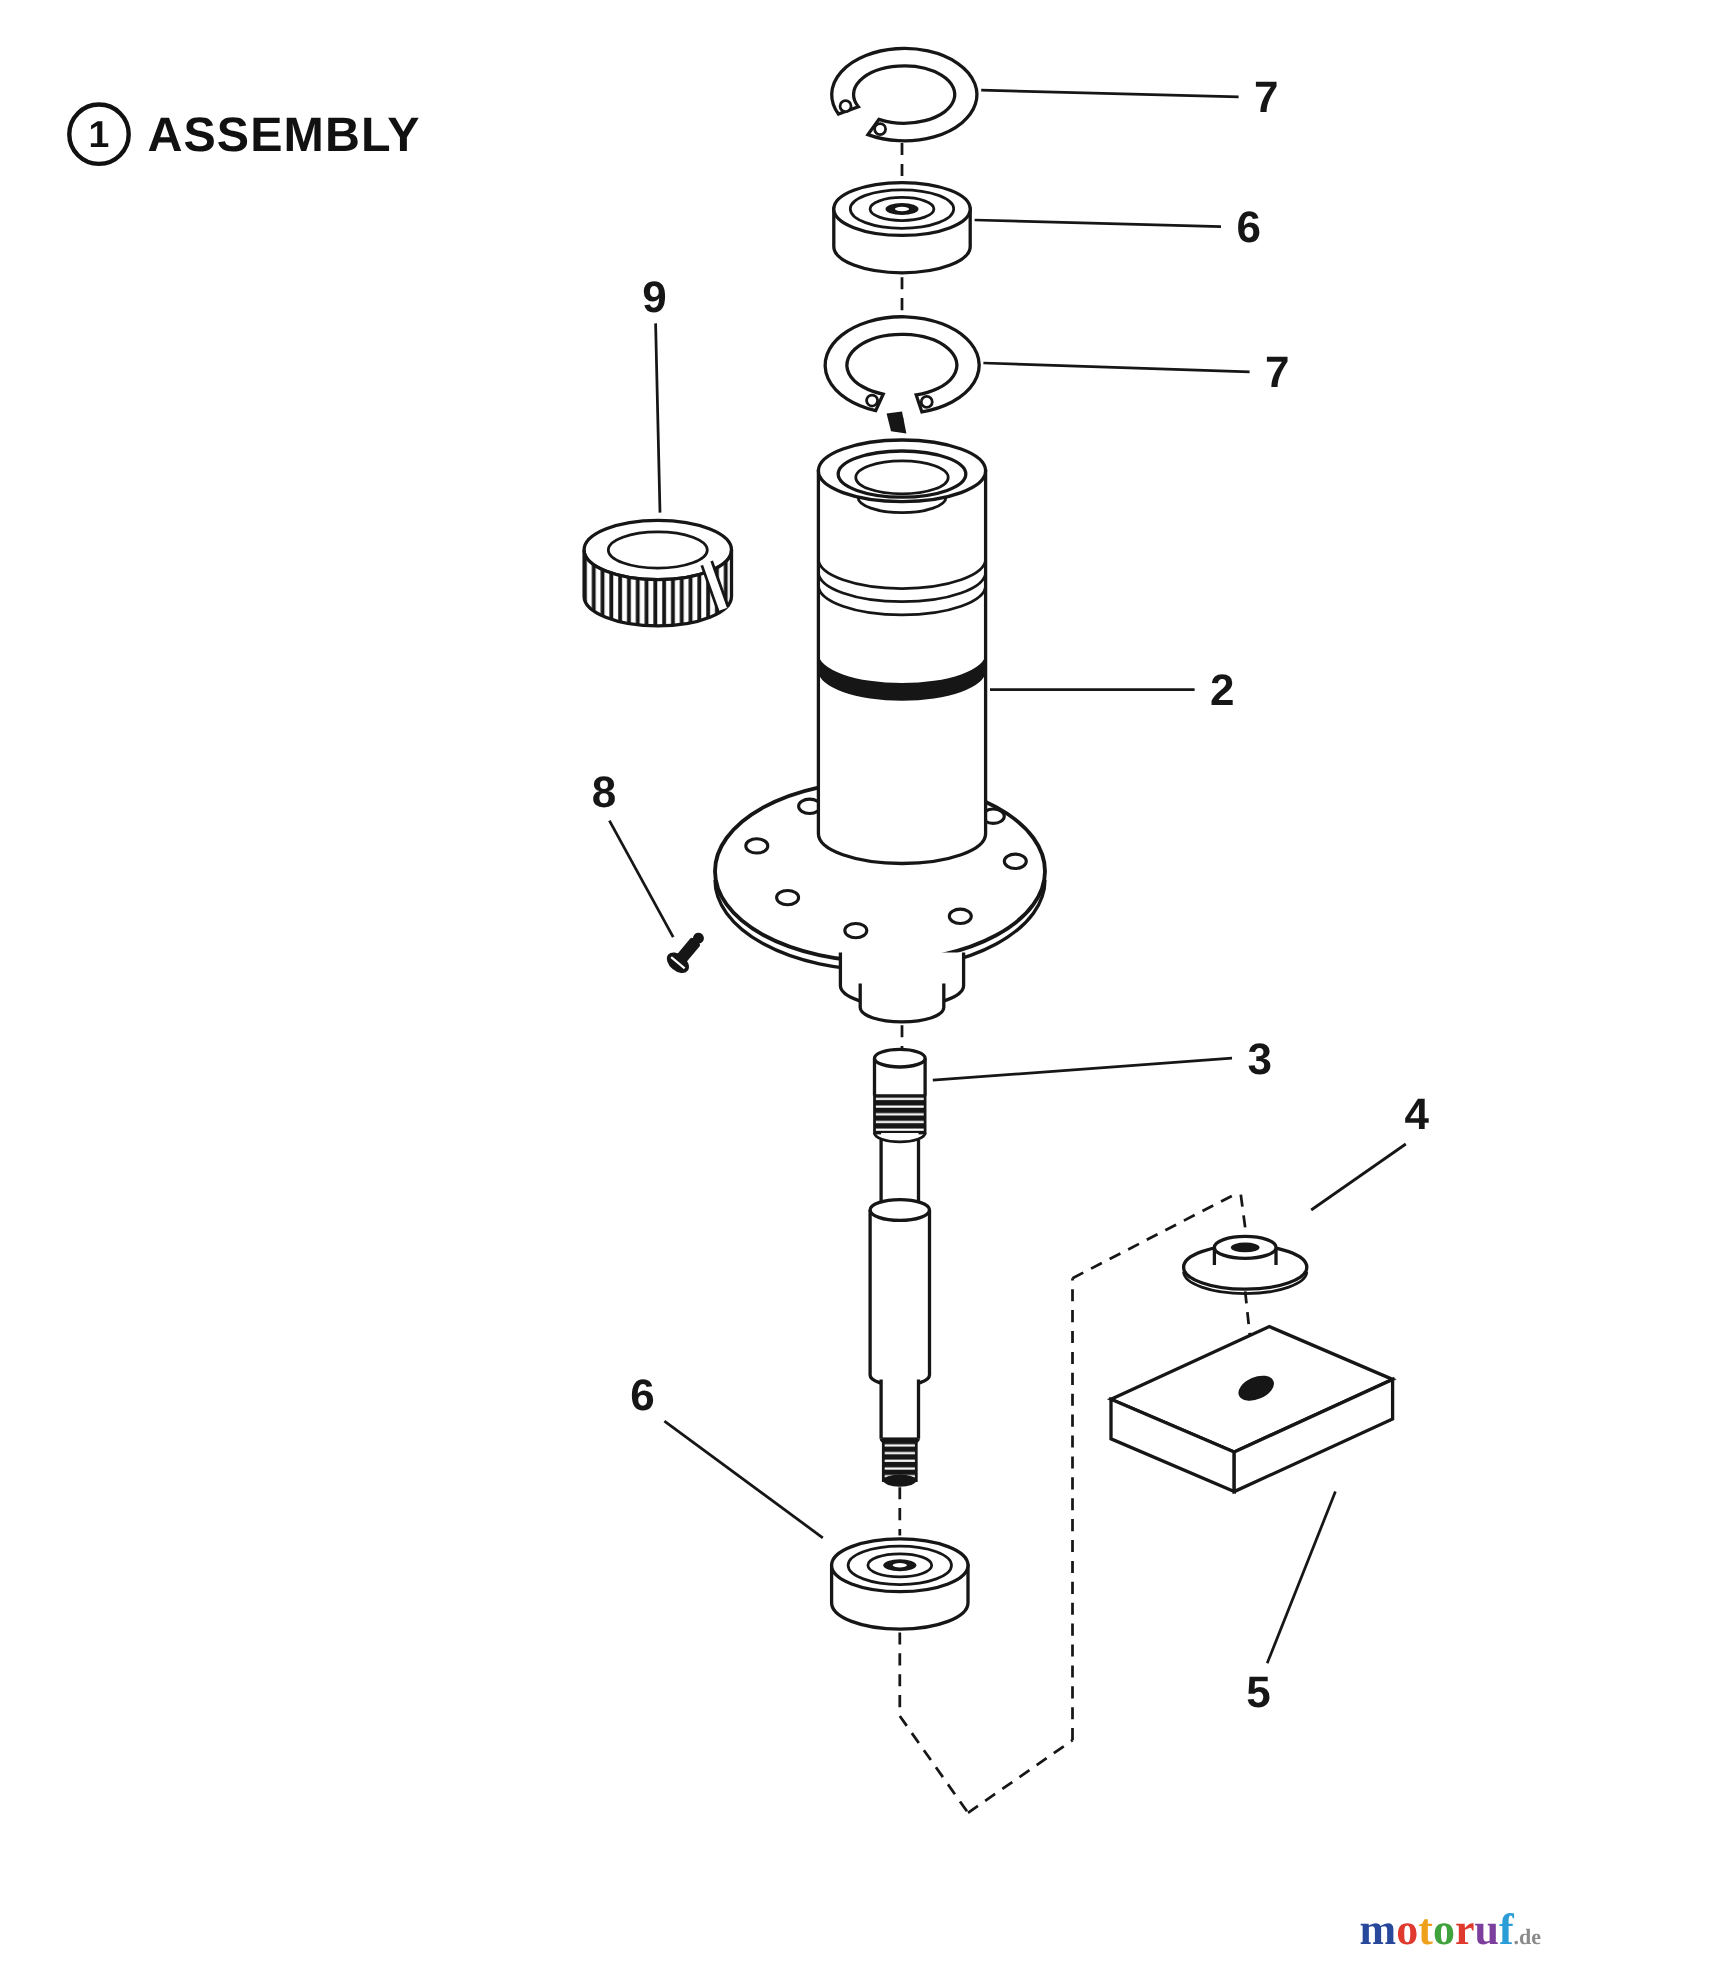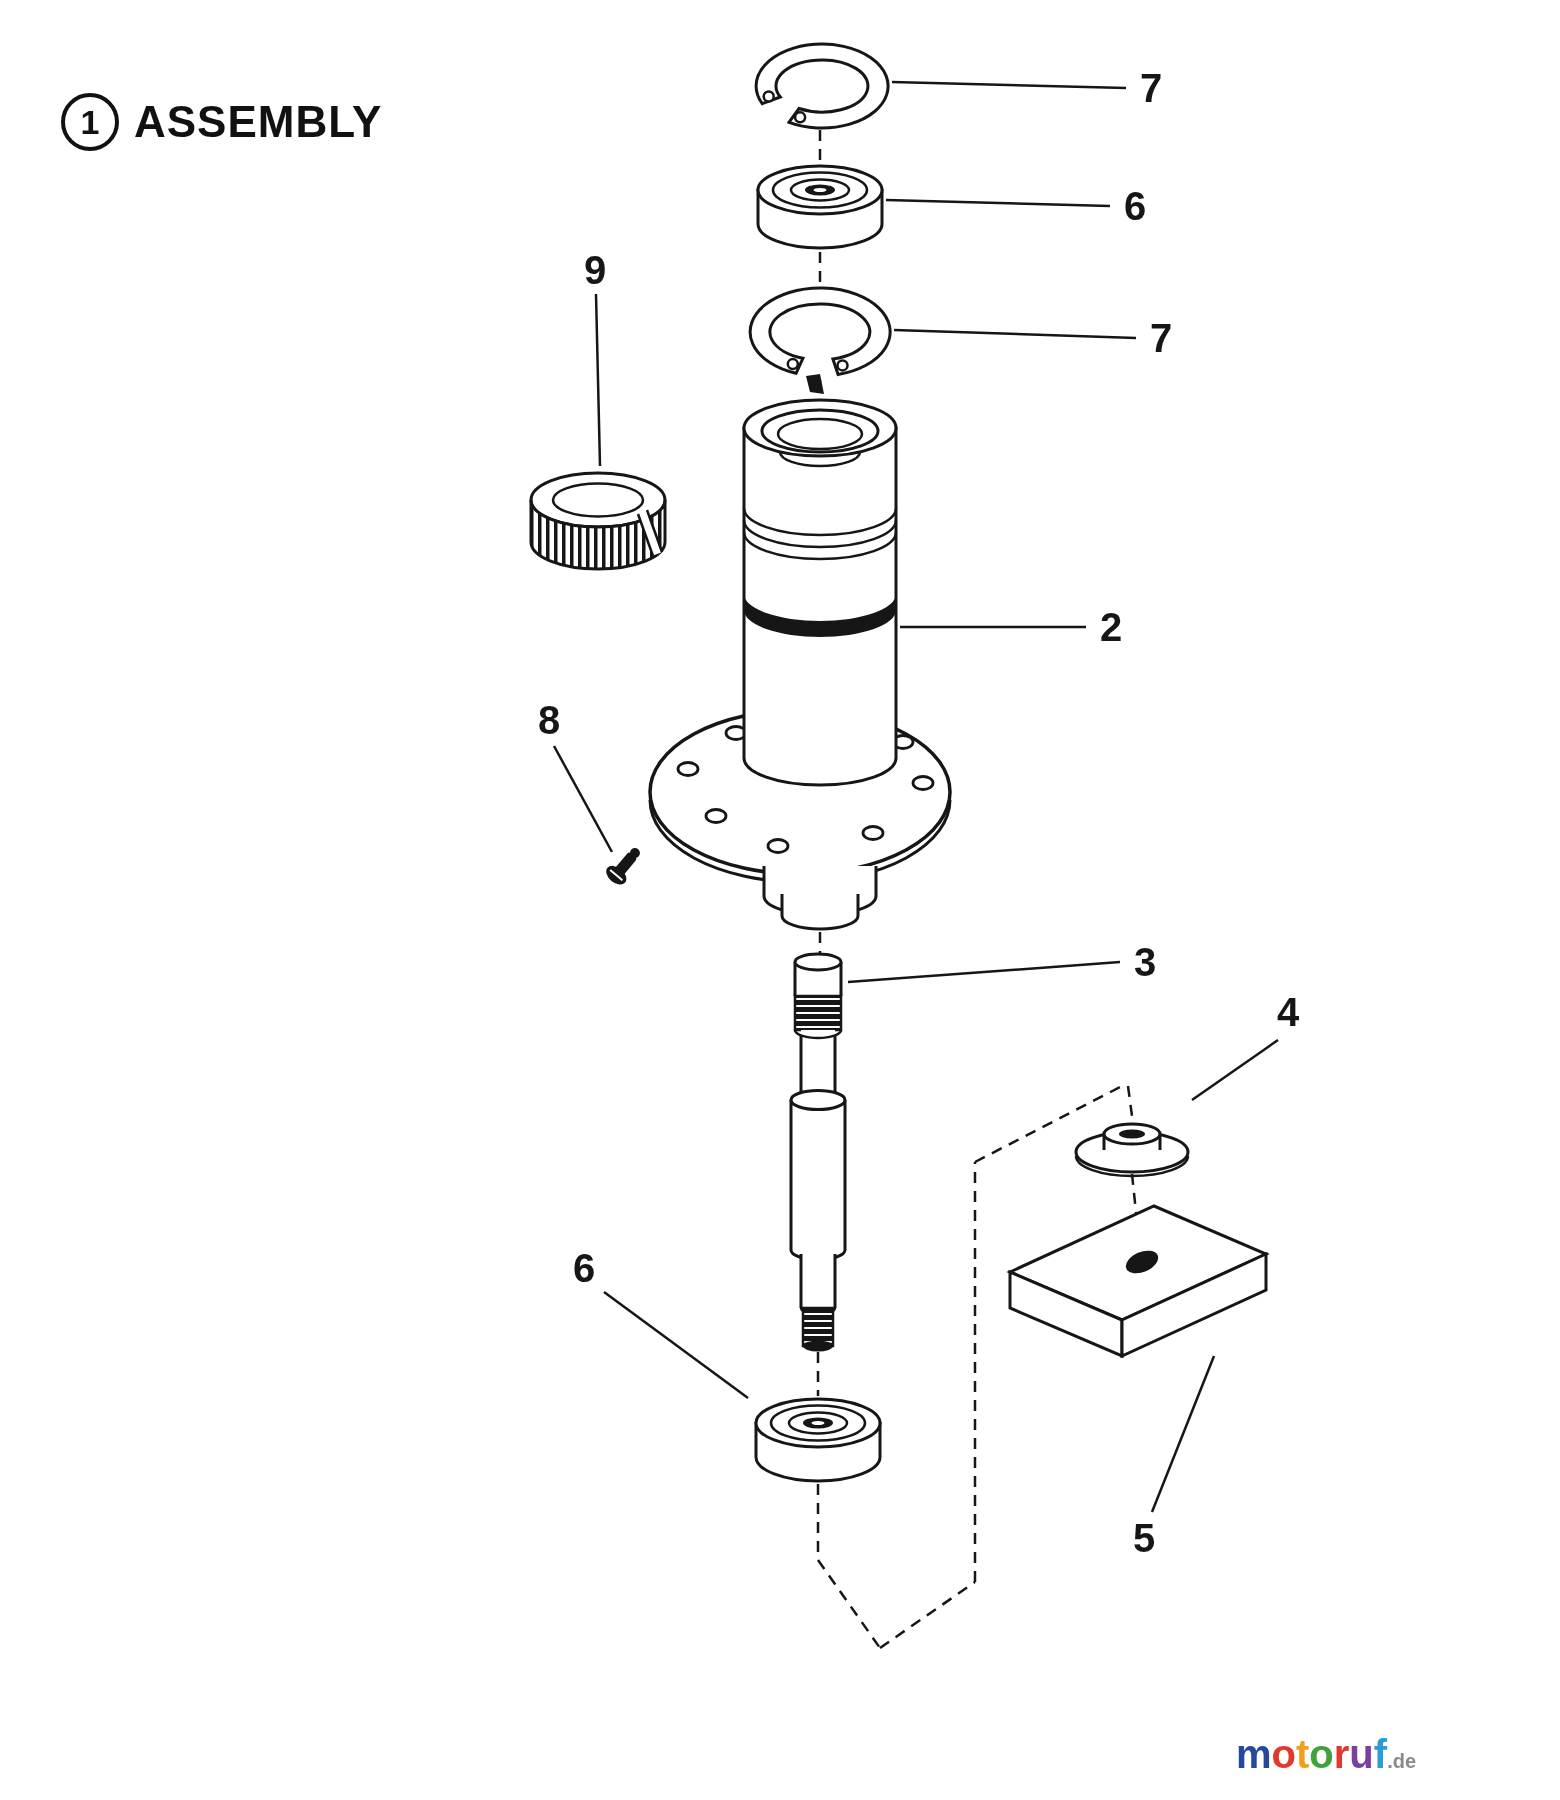"motoruf.de" .watermark { font-family: Liberation Sans, sans-serif -> Liberation Serif, serif }
